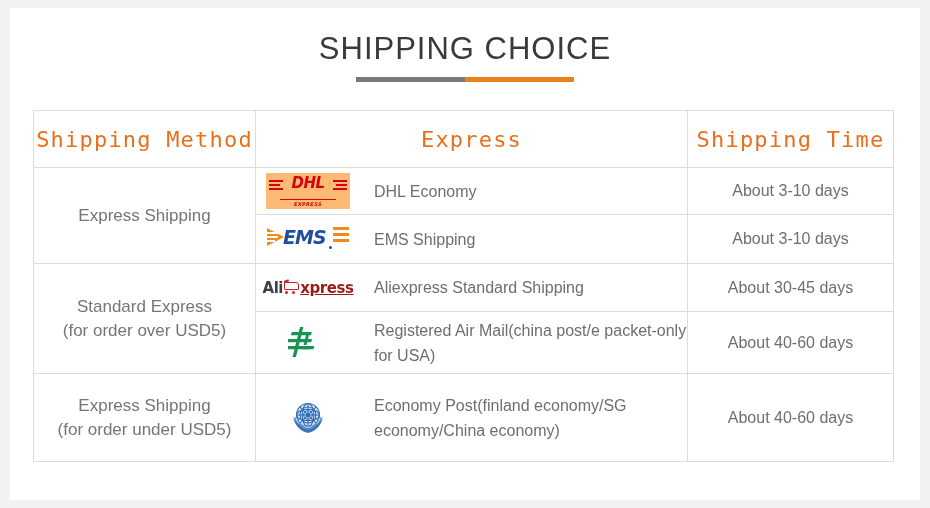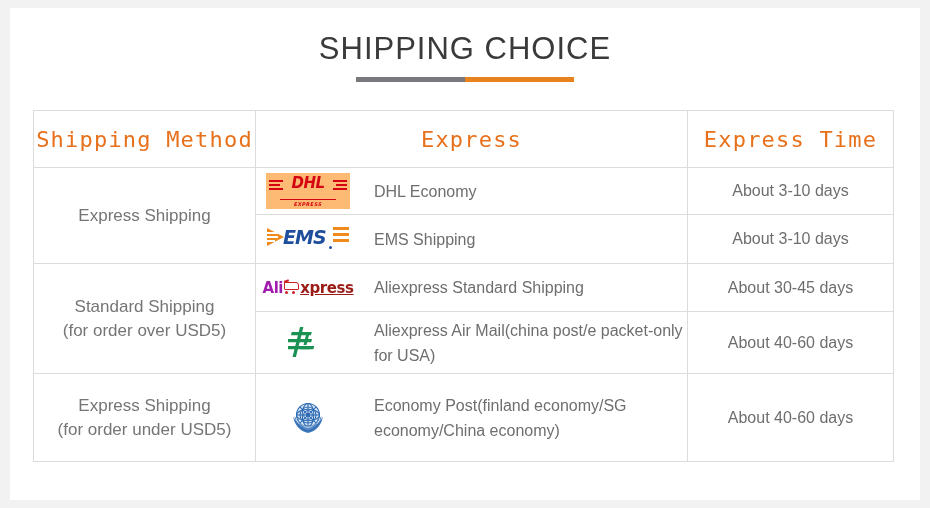"Express Time" th.hdr { text: Express -> Shipping }
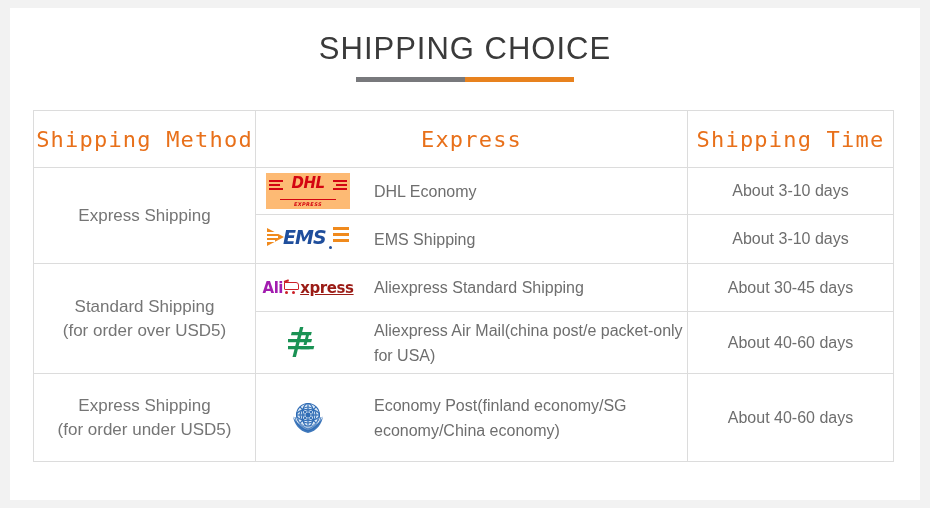"Ali" .ali .ali-a { color: #a21caf -> #404040 }
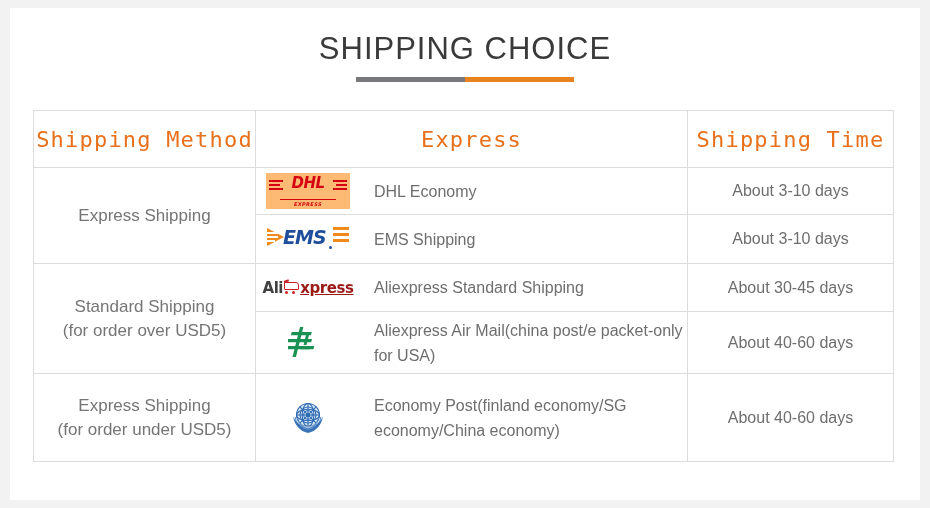"Standard Shipping" div { text: Shipping -> Express }
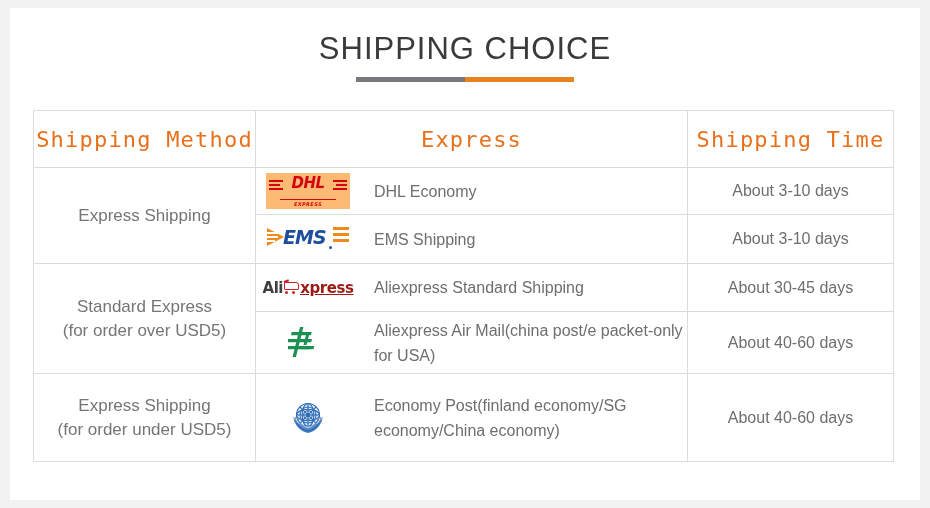"Aliexpress Air Mail(china post/e" div.courier-label { text: Aliexpress -> Registered }
